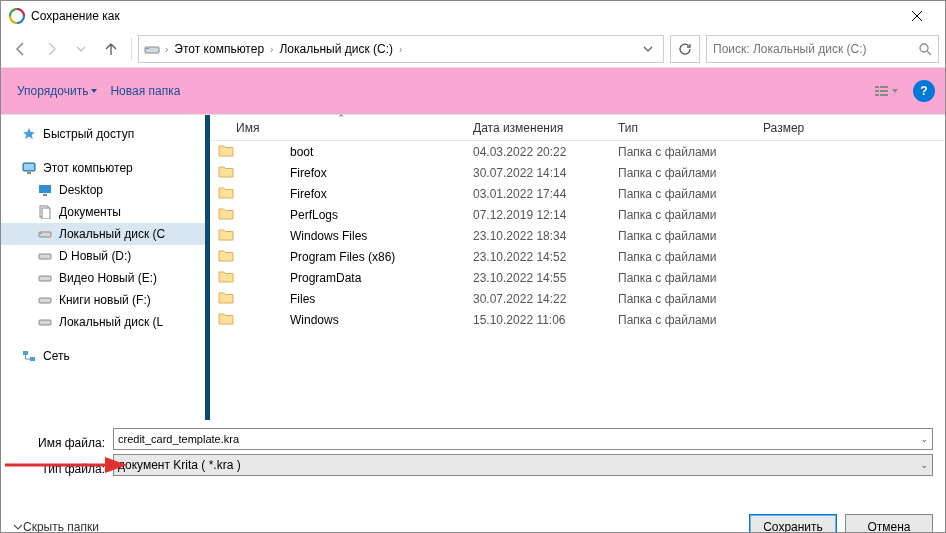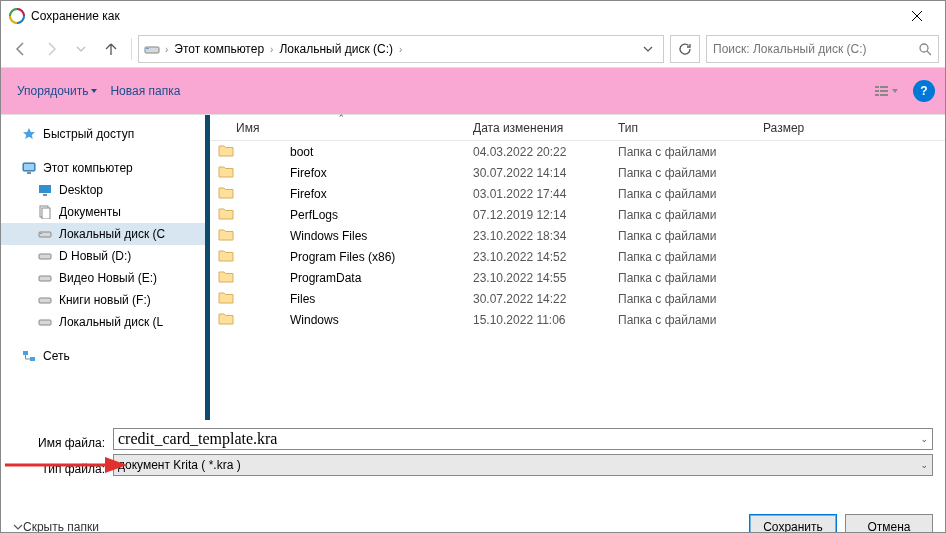"credit_card_template.kra" .input-wrap input { font-family: Liberation Serif, serif -> none; font-size: 16px -> 11px }
